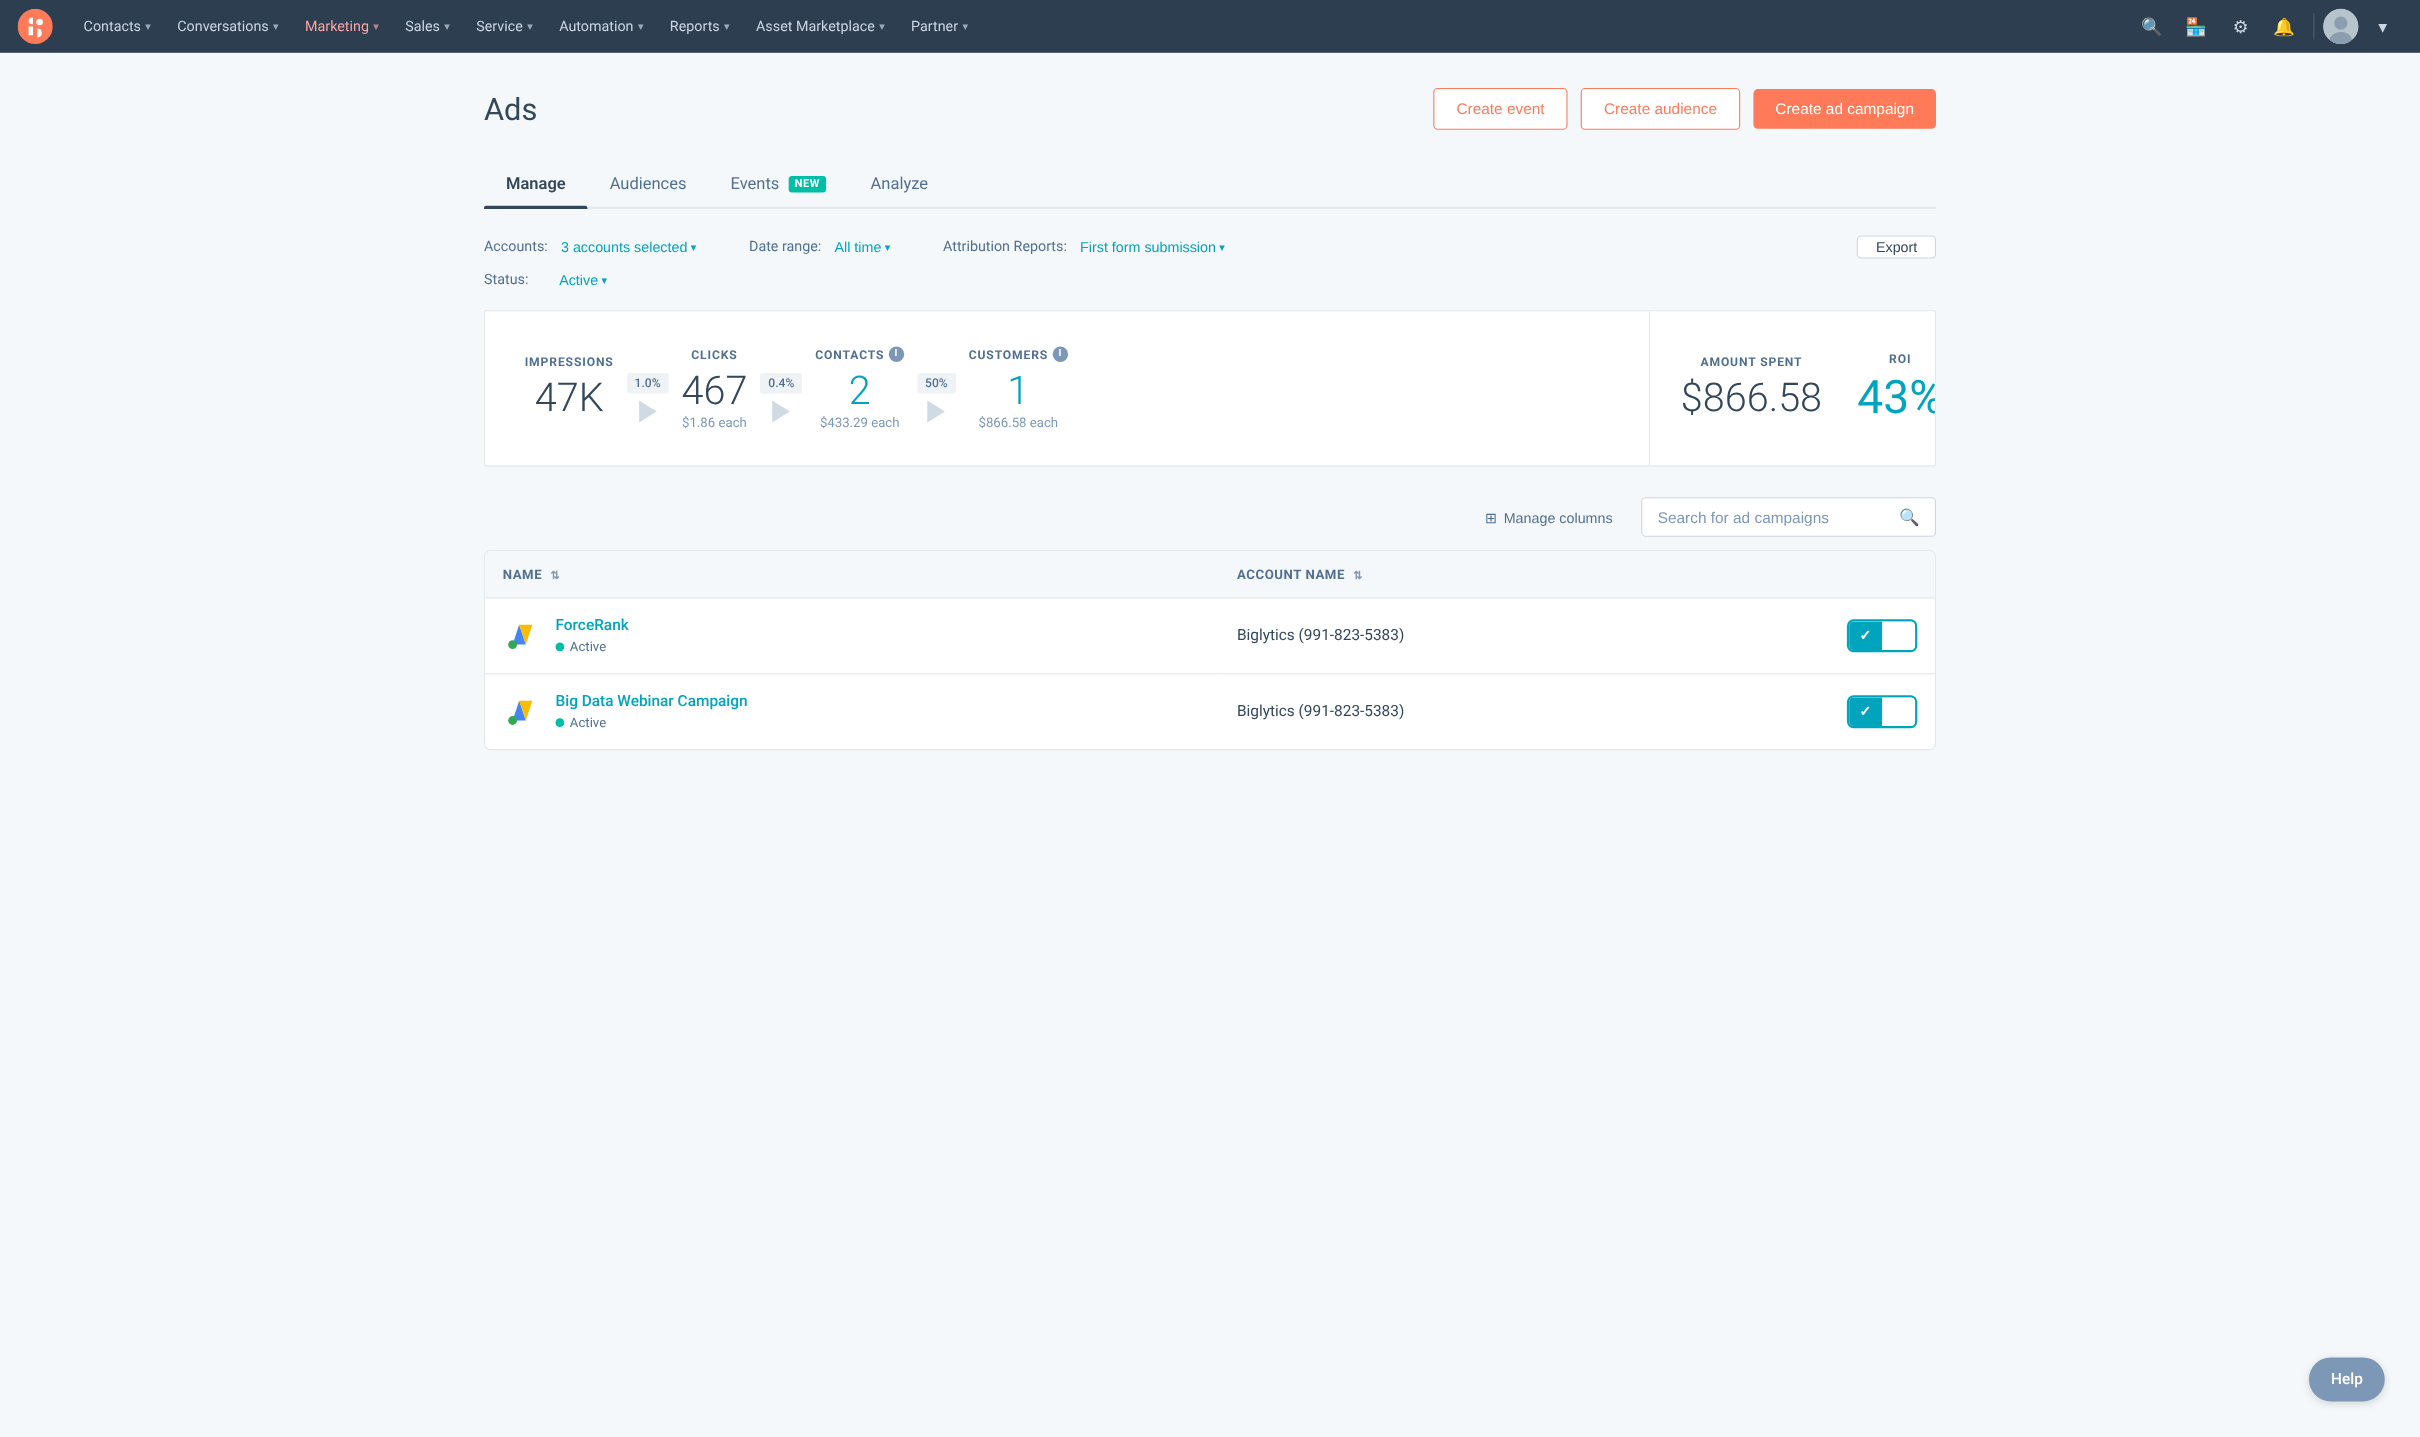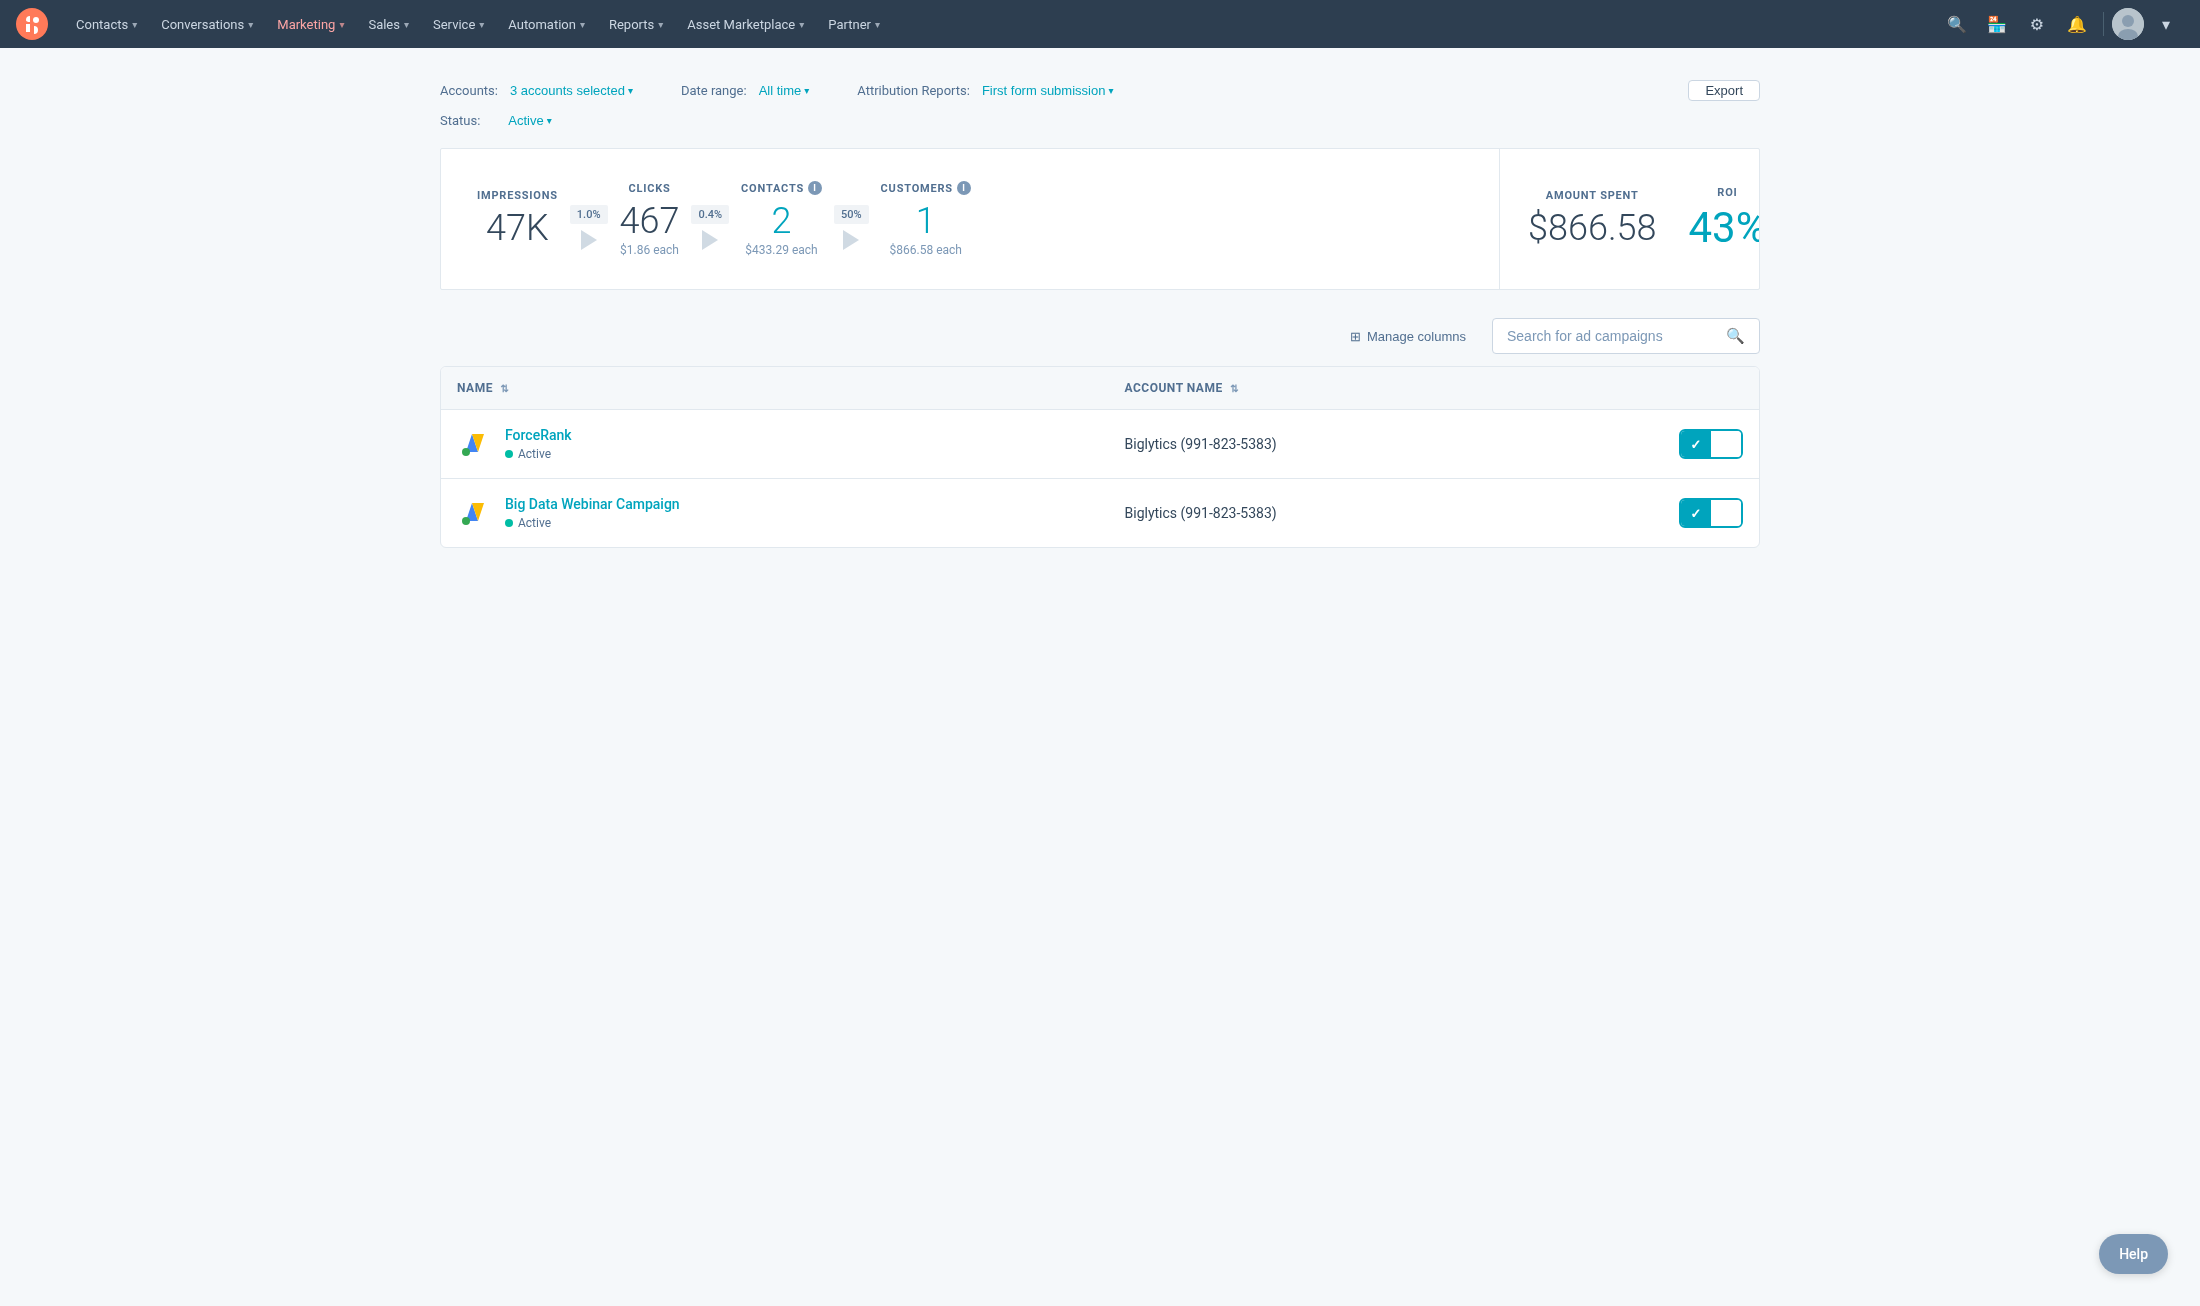"Ads" div.page-header { html: none -> <div> <h1>Ads</h1> <div> <button>Create event</button> <button>Create audience</button> <button>Create ad campaign</button> </div> </div> }
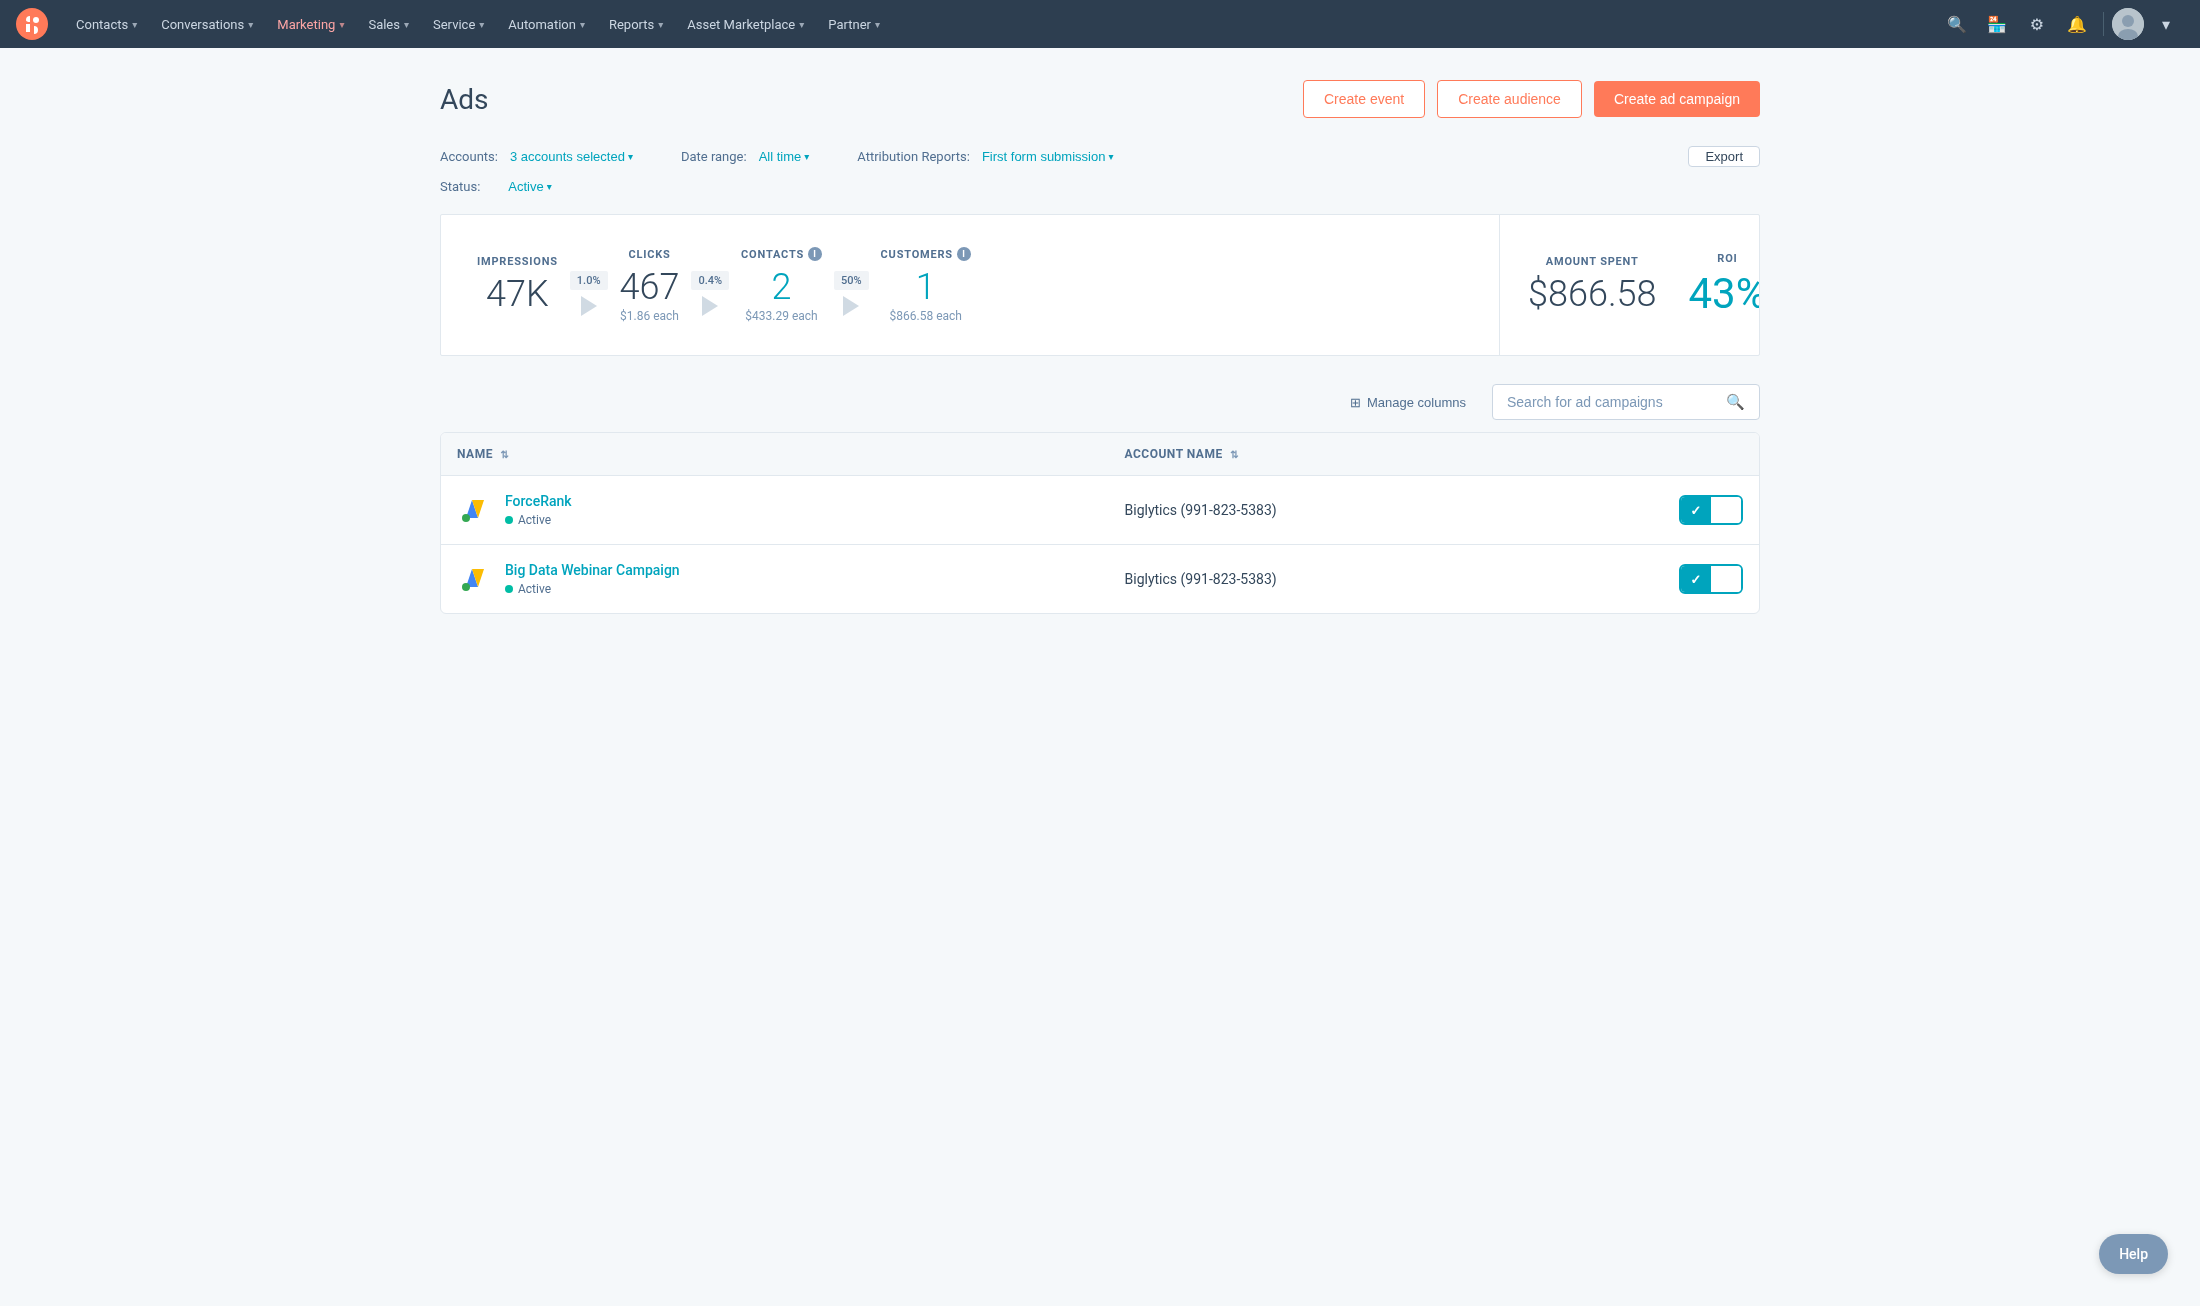"Manage" div.tabs-bar { html: none -> <div> <div> <span>Manage</span> </div> <div> <span>Audiences</span> </div> <div> <span>Events</span> <span>NEW</span> </div> <div> <span>Analyze</span> </div> </div> }
